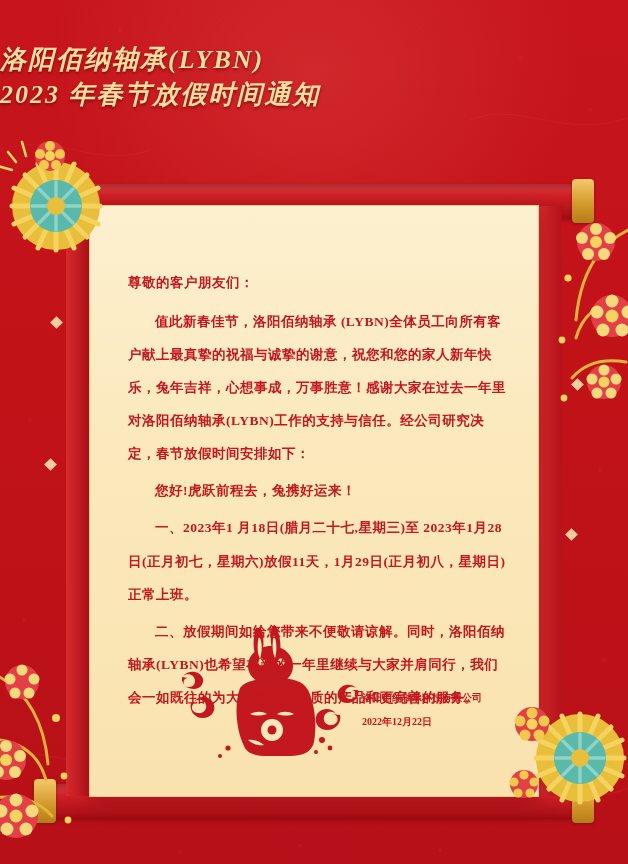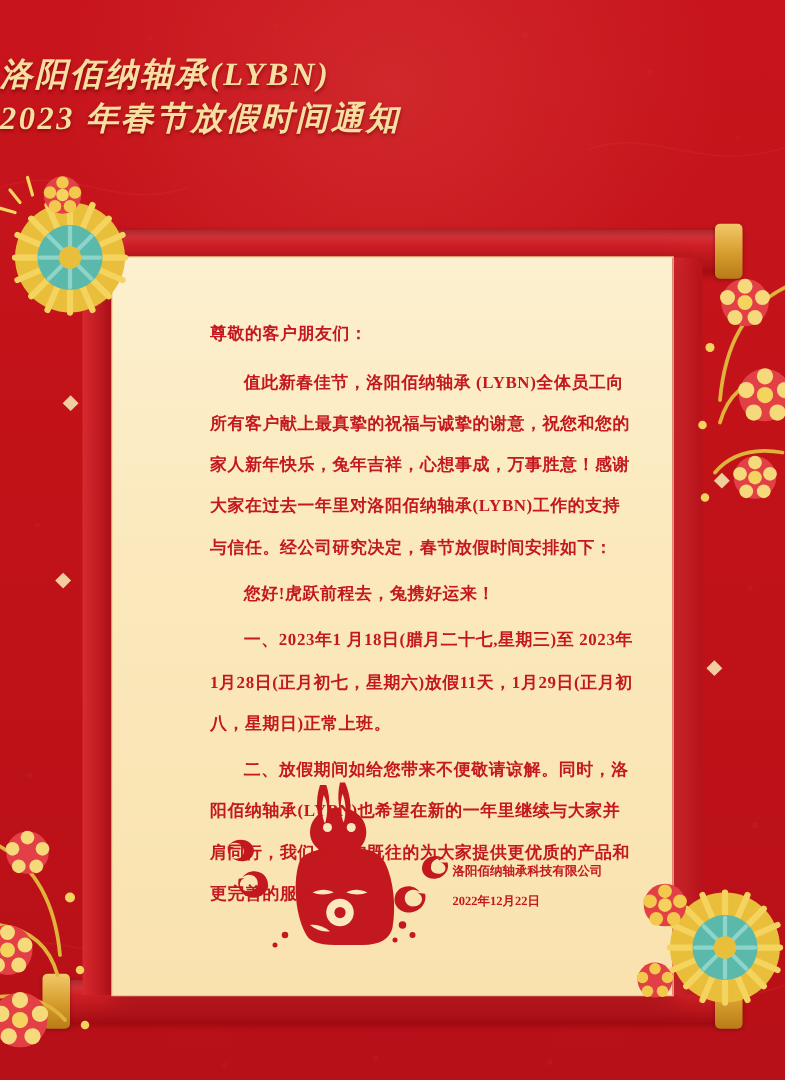"尊敬的客户朋友们：" .content { margin-left: 40px -> none; top: 44px -> 60px }
